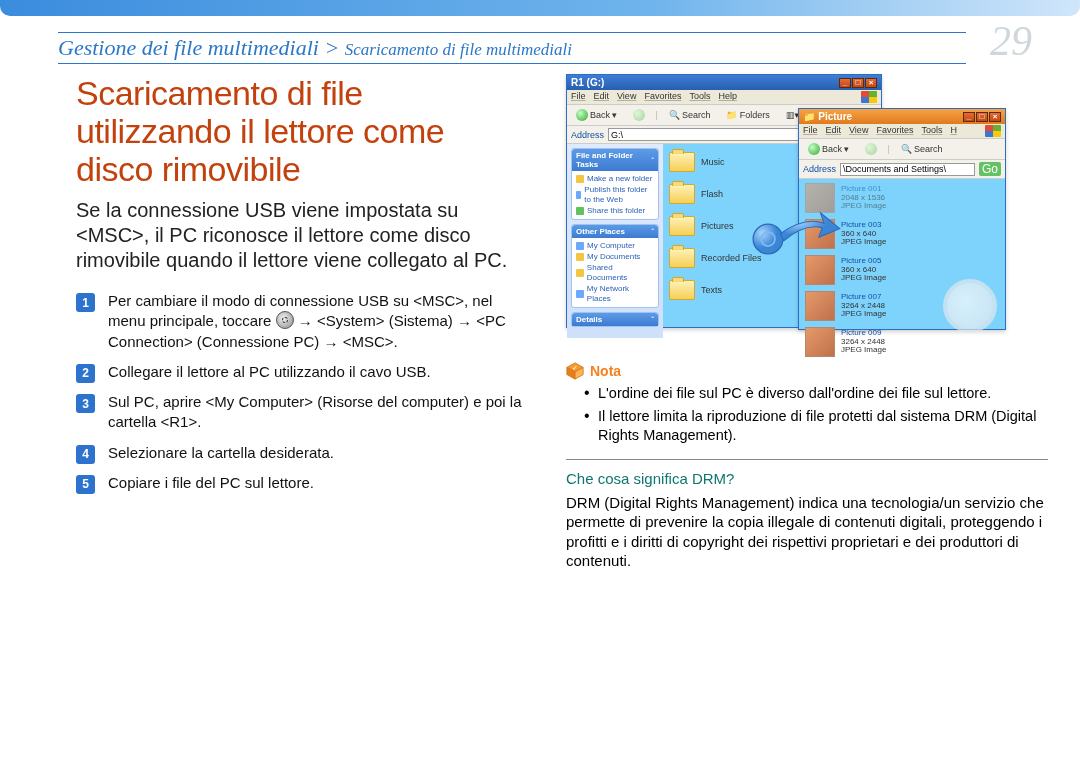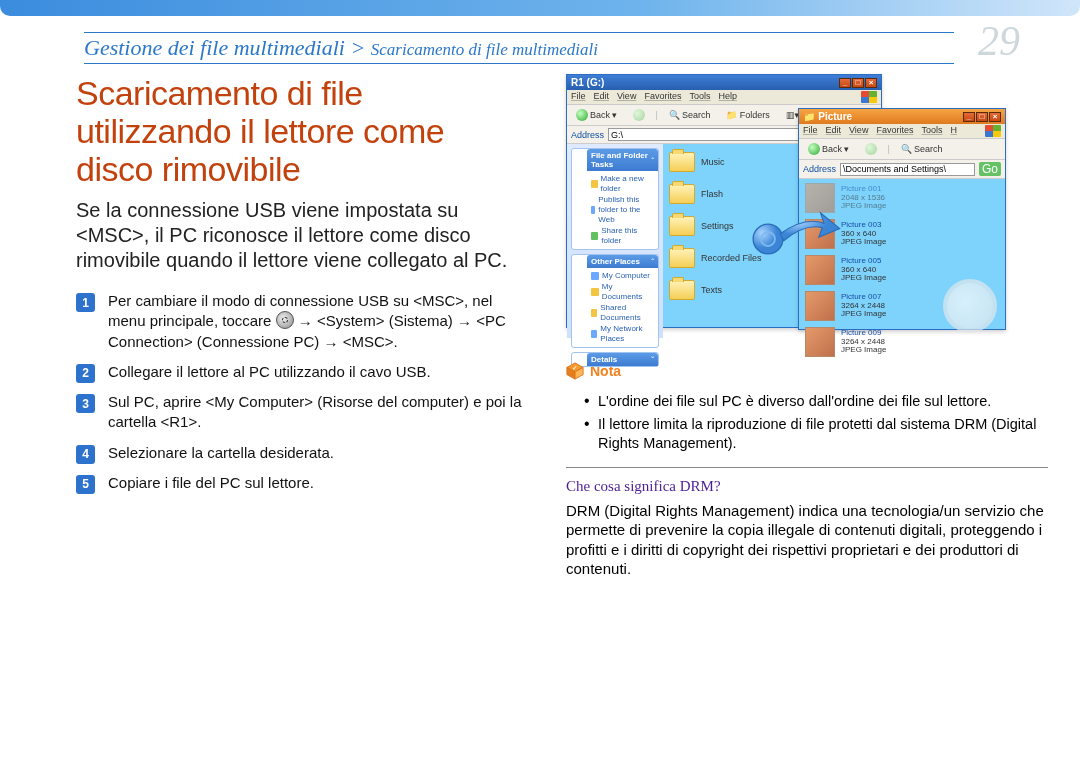"Gestione dei file multimediali >" .header { padding: 10px 48px 6px 84px -> 10px 48px 6px 58px; right: 12px -> 0 }
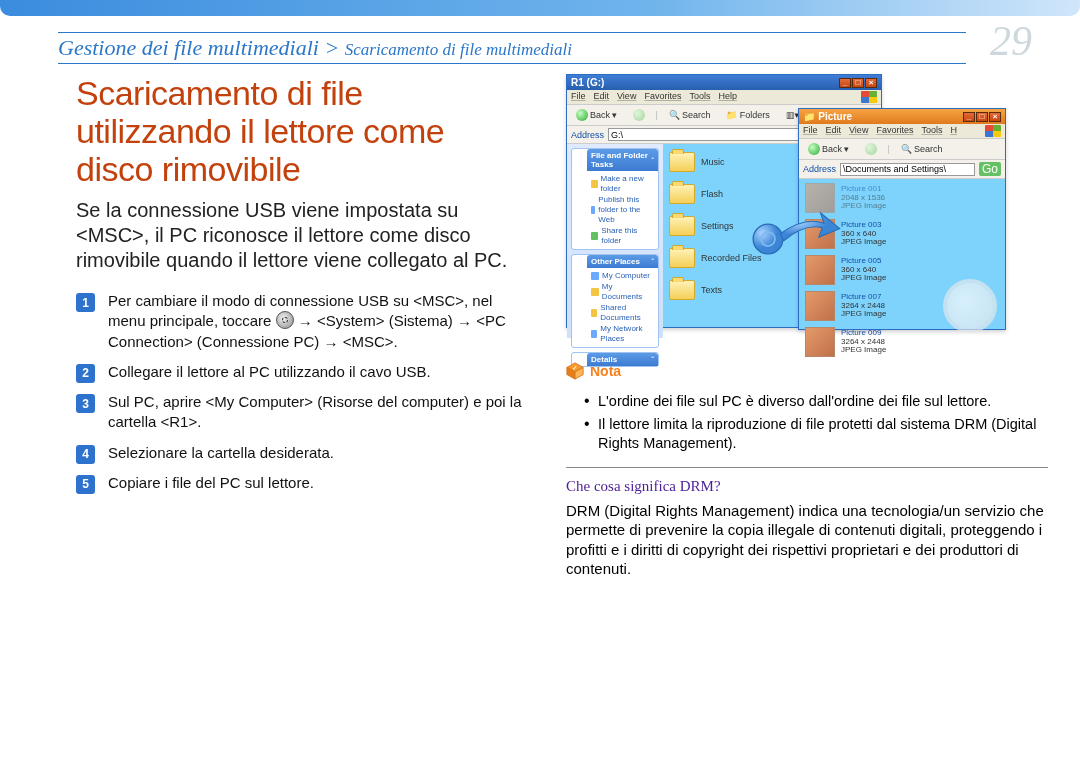"File and Folder Tasks" .win .side .panel { padding-left: 15px -> none }
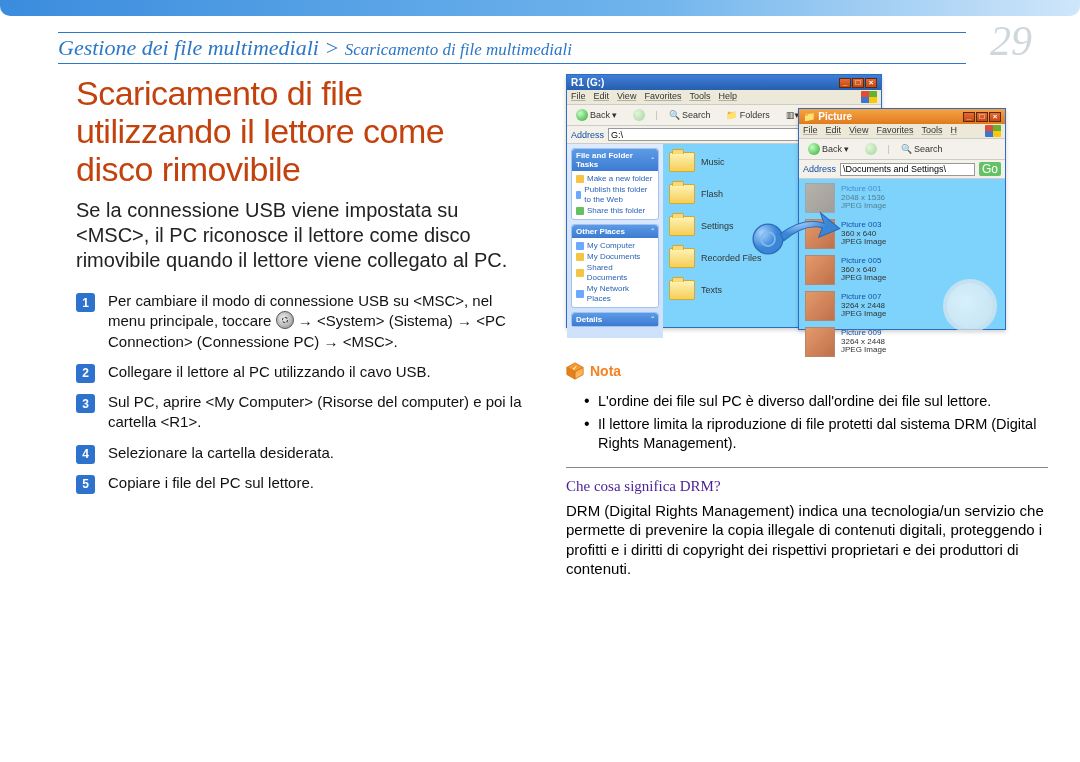"Settings" span { text: Settings -> Pictures }
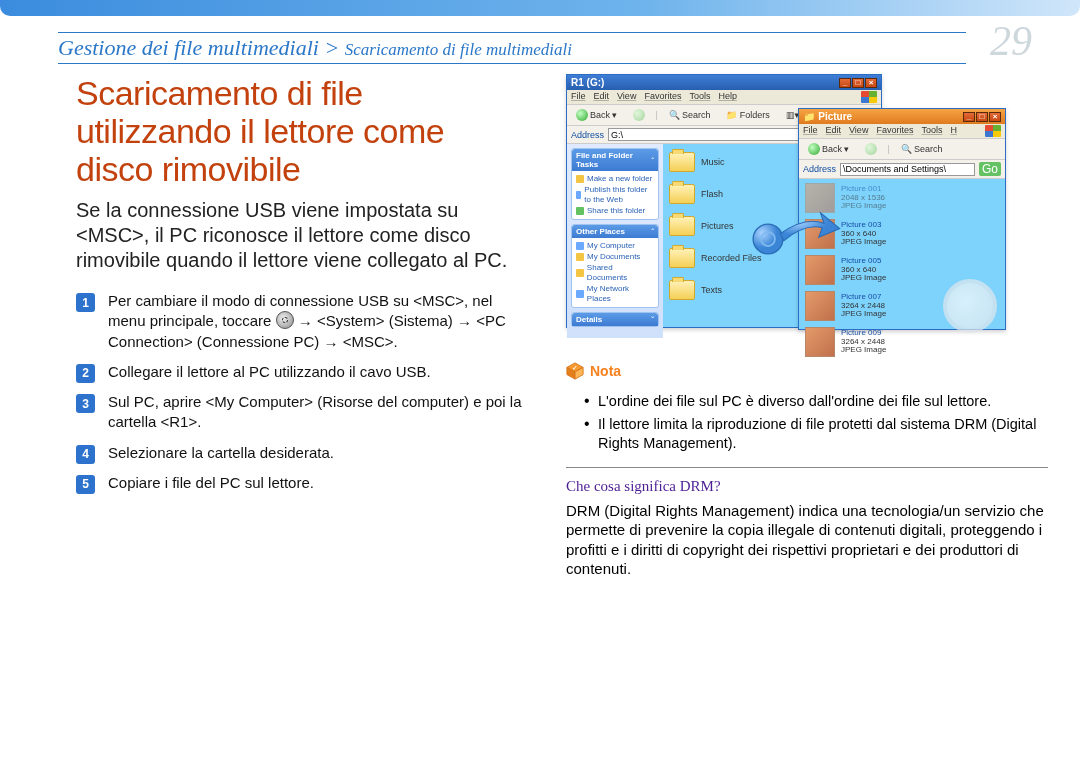"L'ordine dei file sul PC" .nota-list { margin-top: 8px -> none }
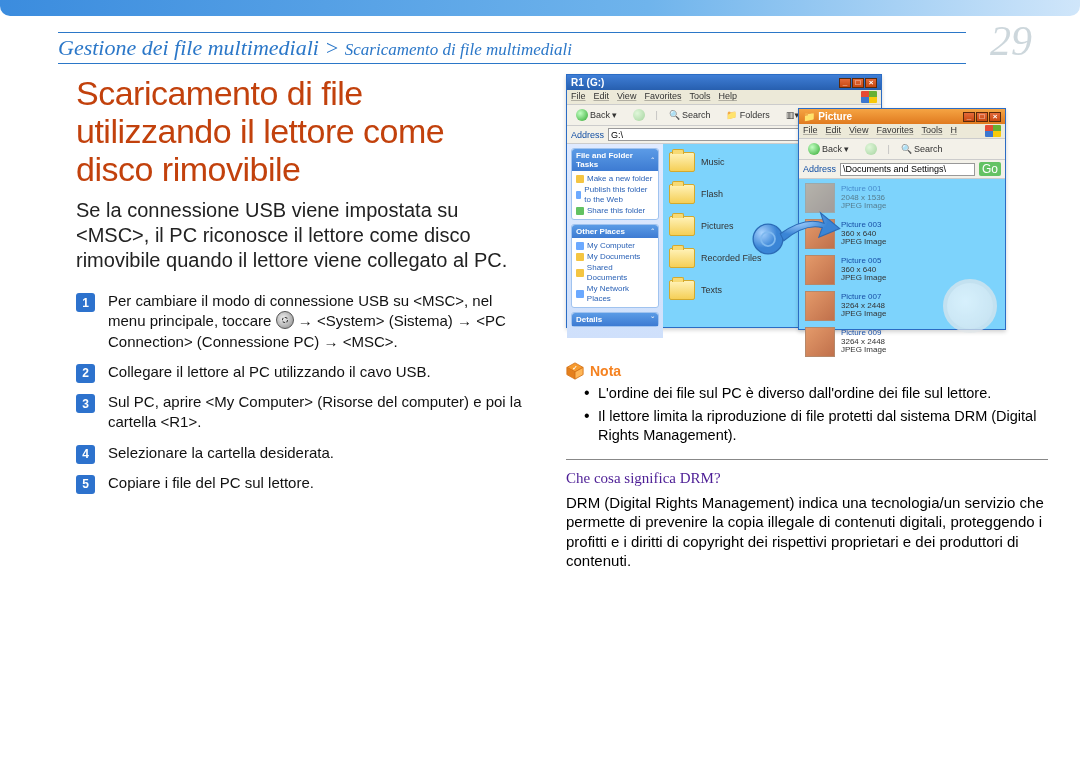"Che cosa significa DRM?" .drm-q { color: #4c1d95 -> #0f766e; font-family: Liberation Serif, serif -> none }
